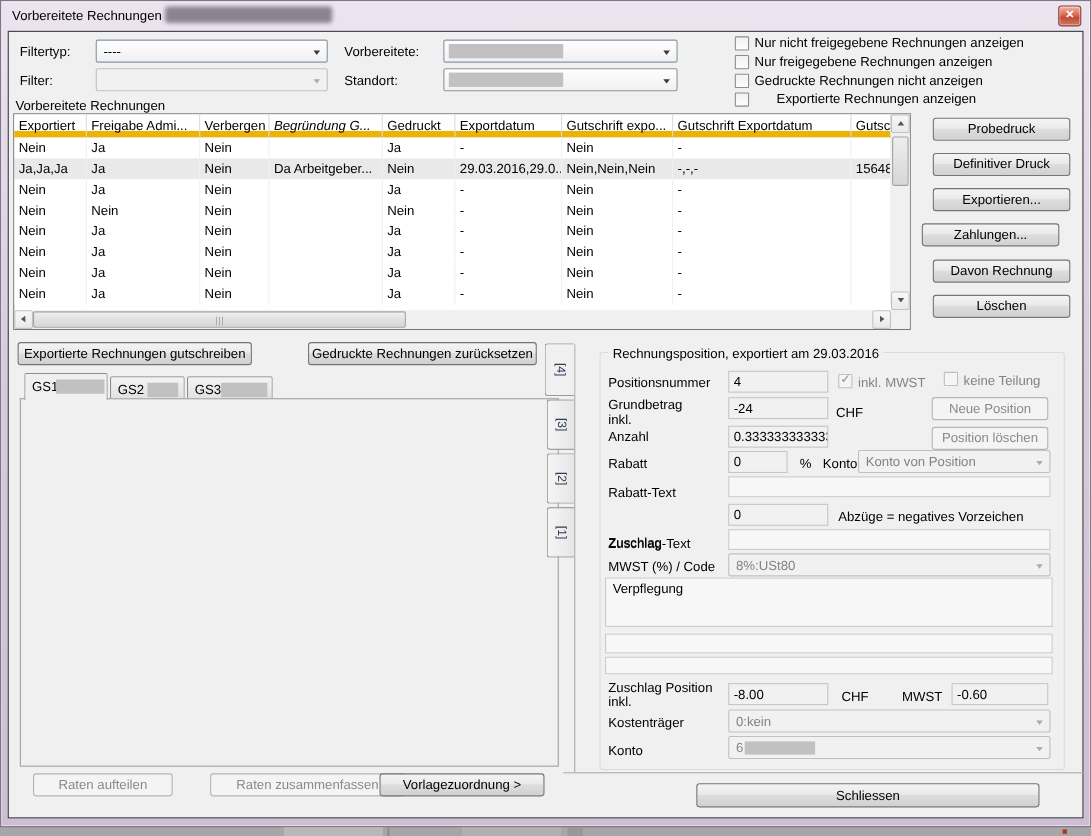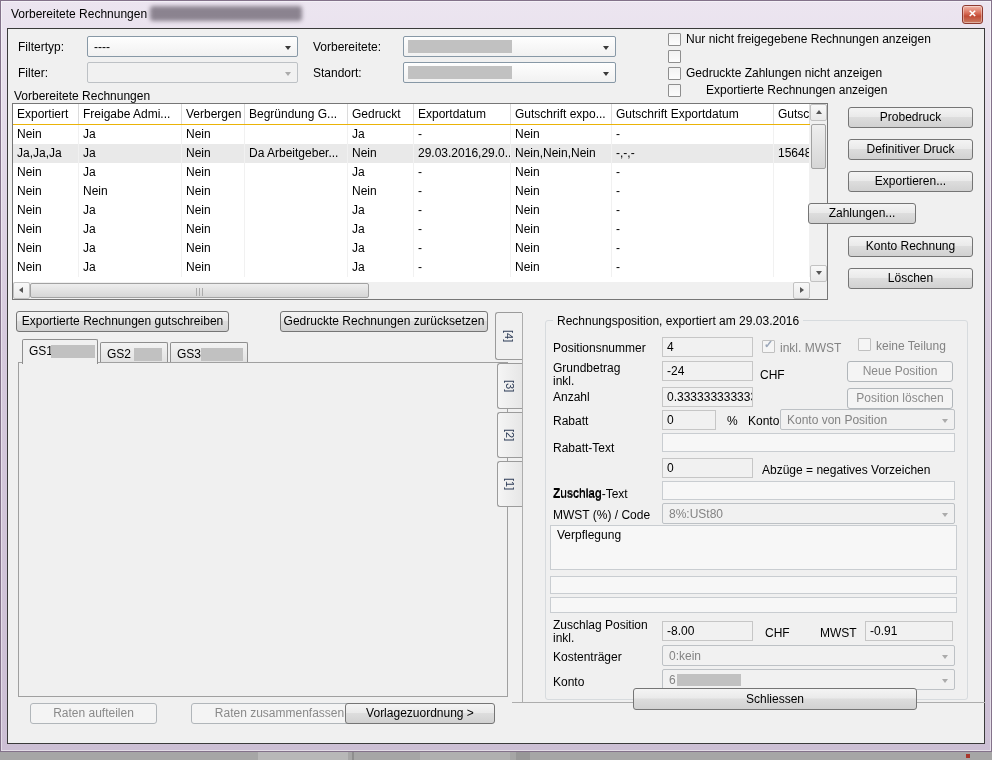"Nur freigegebene Rechnungen anzeigen" span.lbl { html: none -> <span>Nur freigegebene Rechnungen anzeigen</span> }
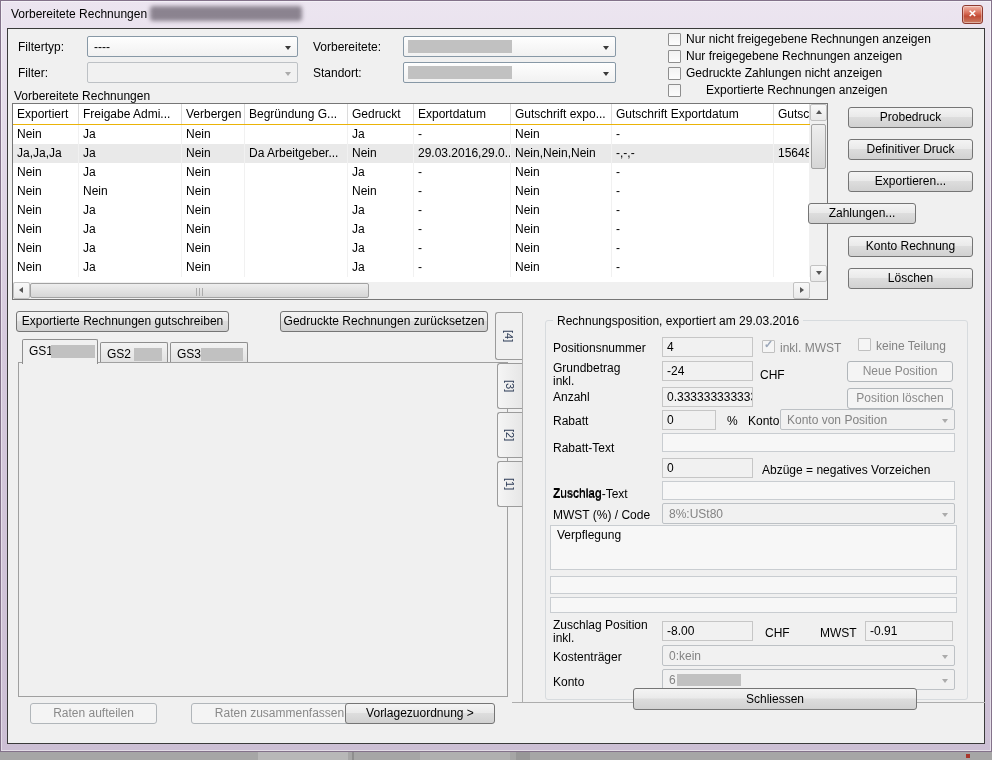"Gedruckte Zahlungen nicht anzeigen" span.lbl { text: Zahlungen -> Rechnungen }
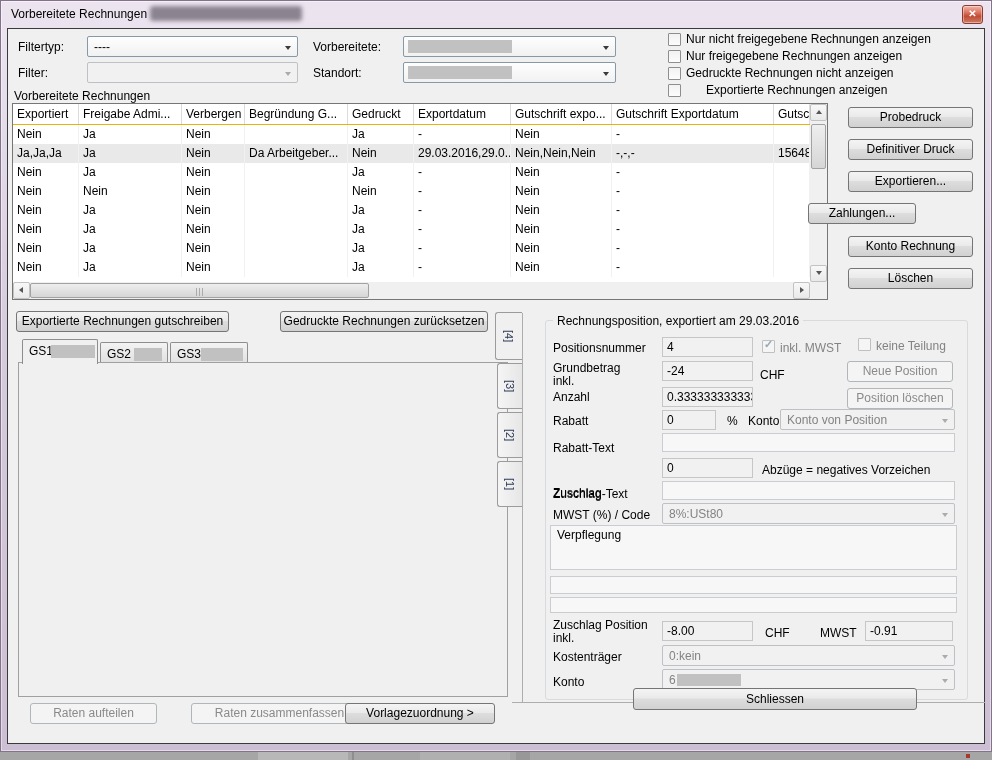"Exportiert" #thead { border-bottom: 1px solid #eab308 -> 6px solid #eab308 }
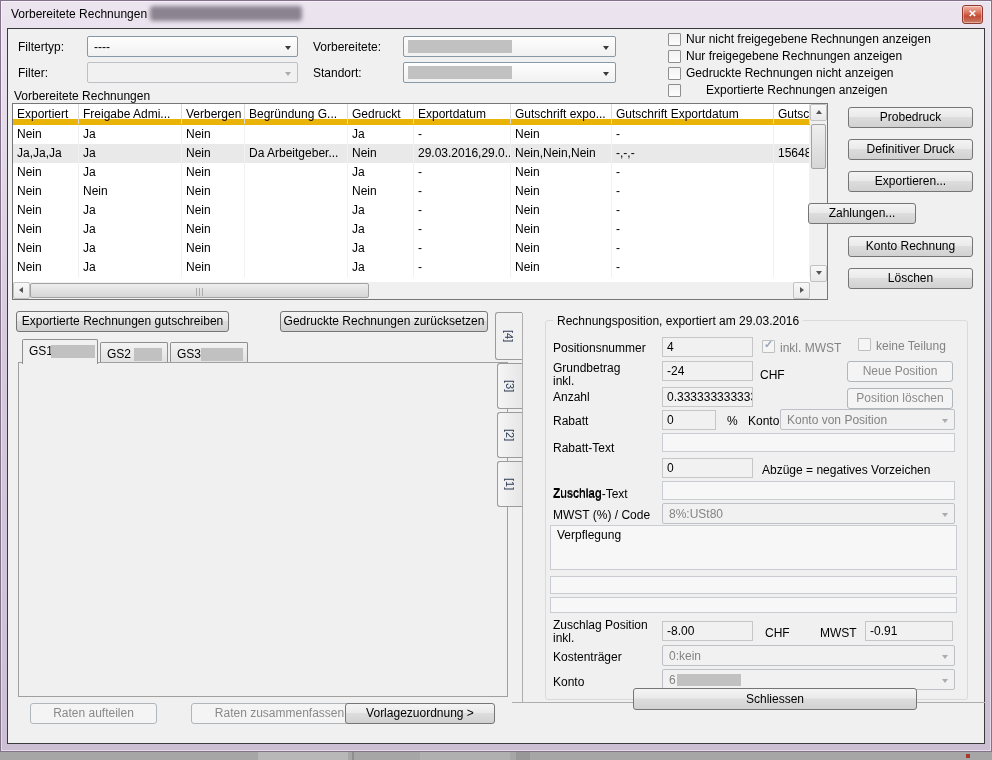"Begründung G..." div.hc { font-style: none -> italic }
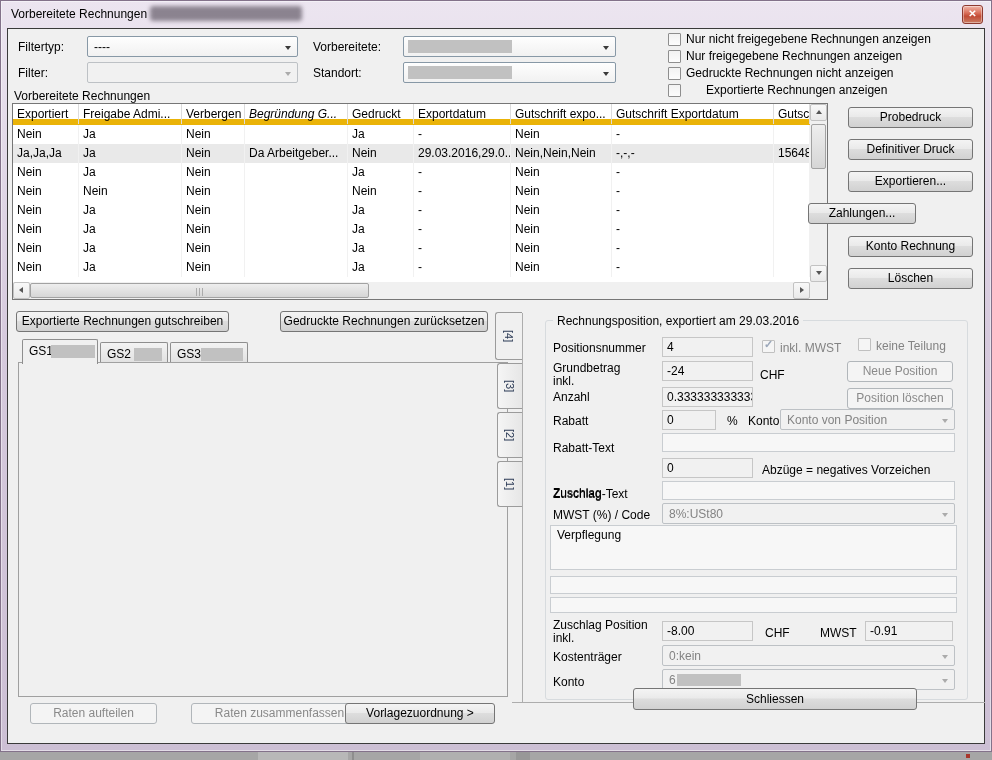"Zahlungen..." div.btn { left: 808px -> 838px; width: 108px -> 125px }
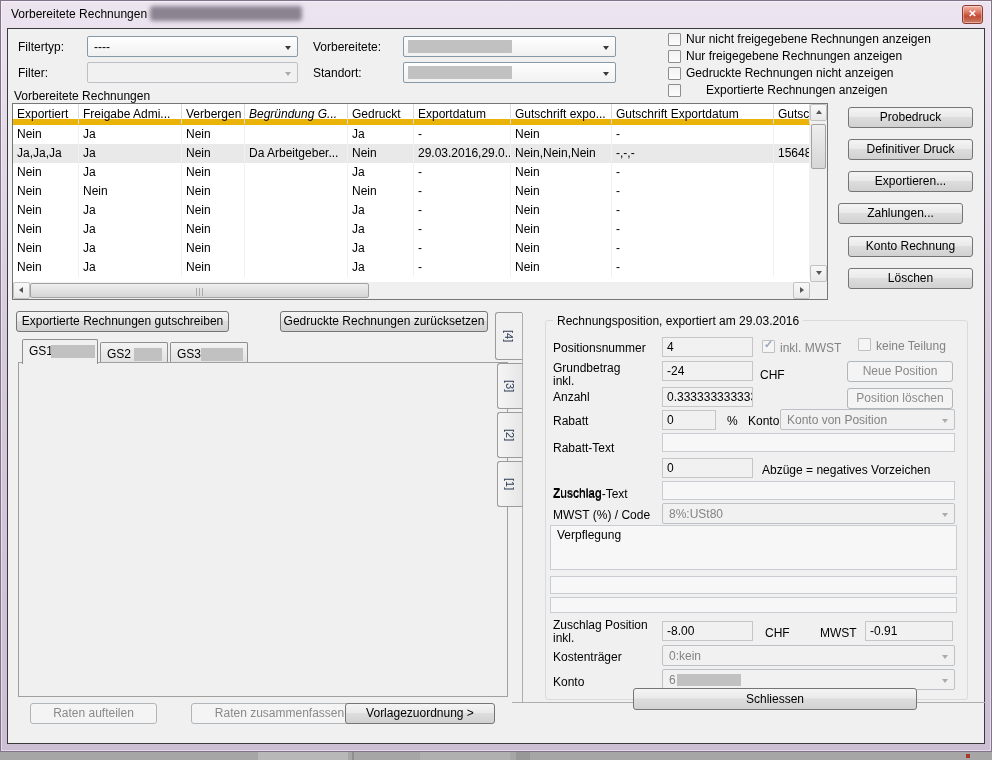"Konto Rechnung" div.btn { text: Konto -> Davon }
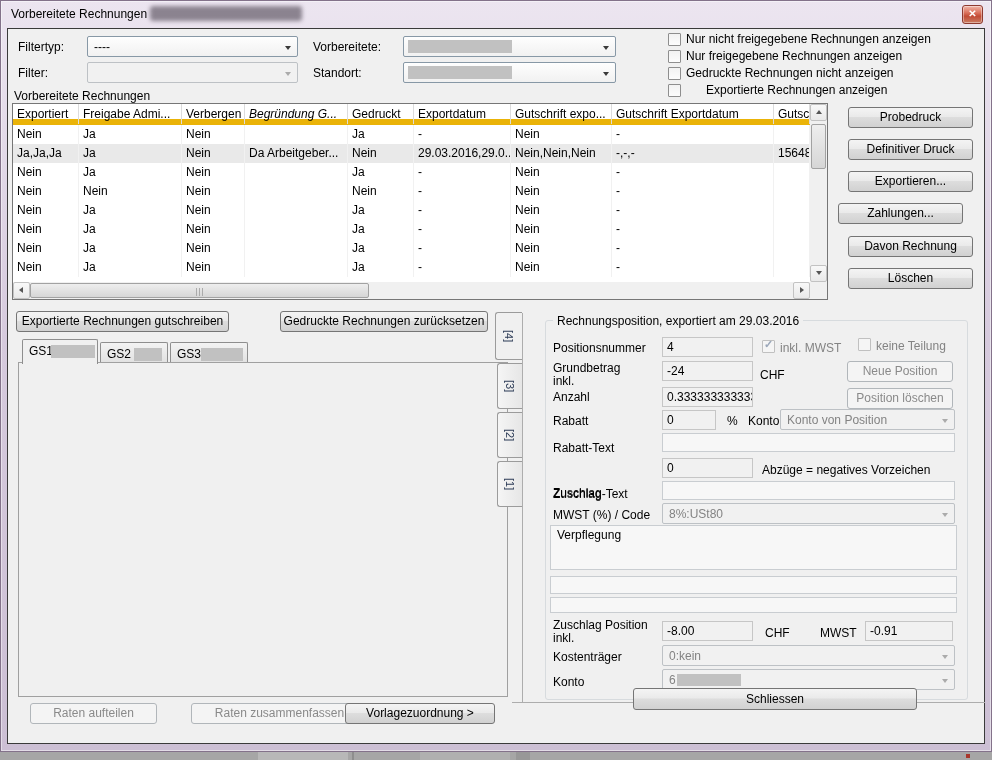"-0.91" div.val { text: -0.91 -> -0.60 }
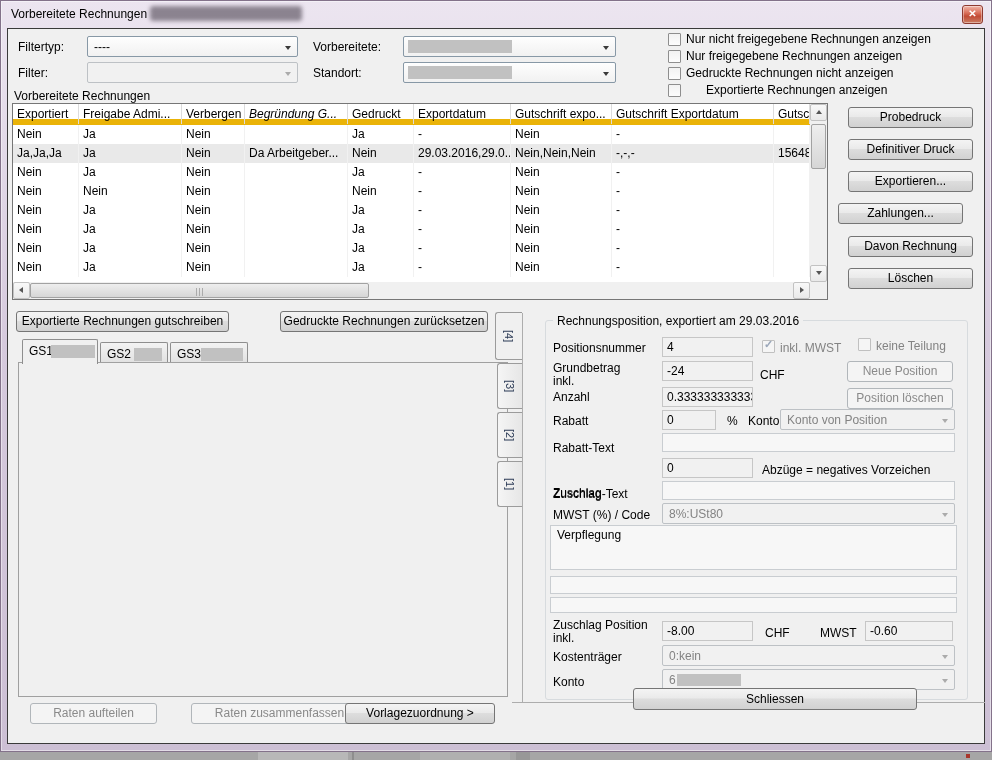"Schliessen" div.btn { top: 688px -> 712px; width: 284px -> 312px }
